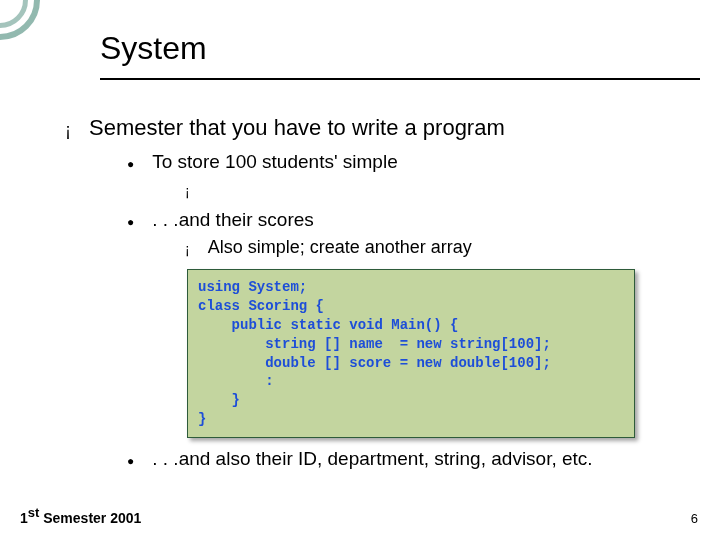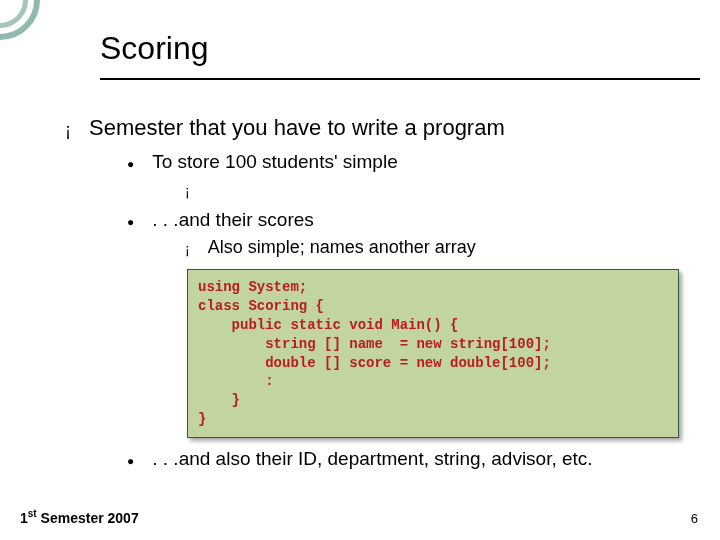"Scoring" div.title { text: Scoring -> System }
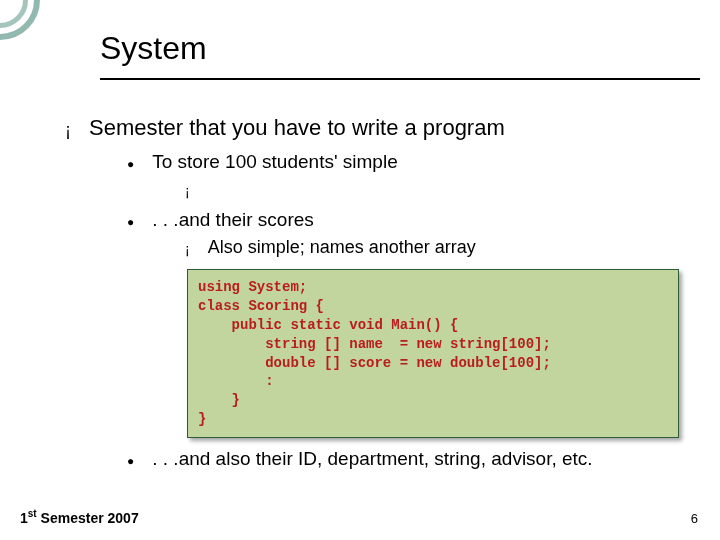"Also simple; names another array" span { text: names -> create }
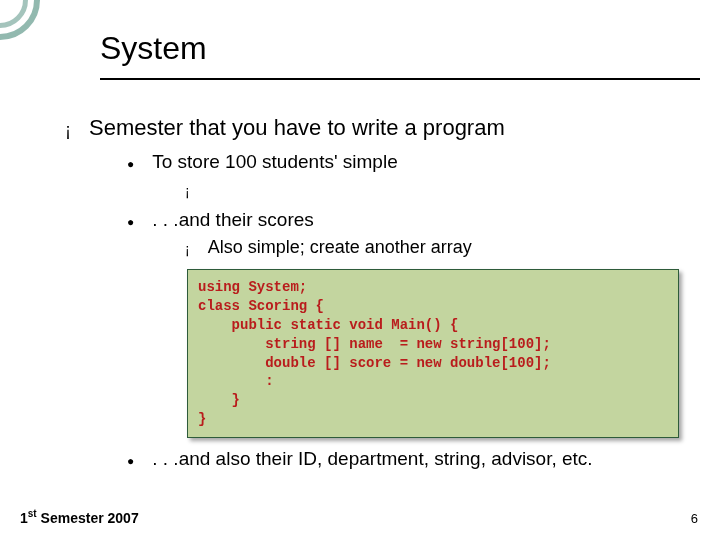"using System;" .codeblock { color: #b91c1c -> #1d4ed8; width: 492px -> 448px }
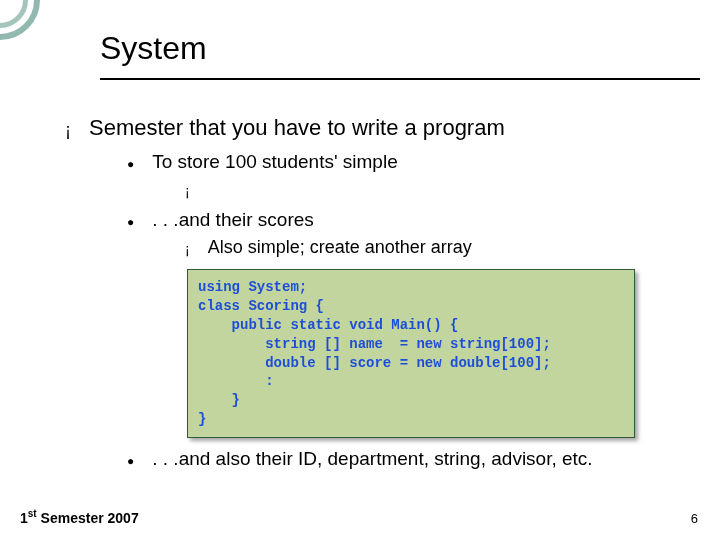"st" .footer sup { font-size: 10px -> 13px }
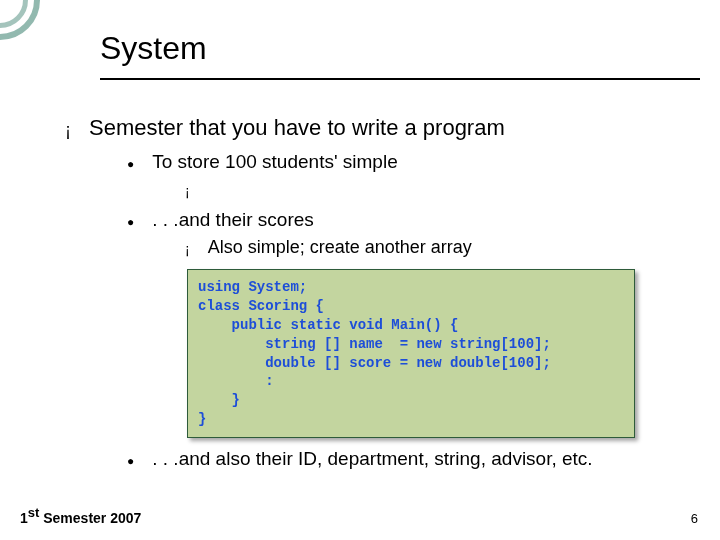"Semester 2007" span { text: 2007 -> 2001 }
